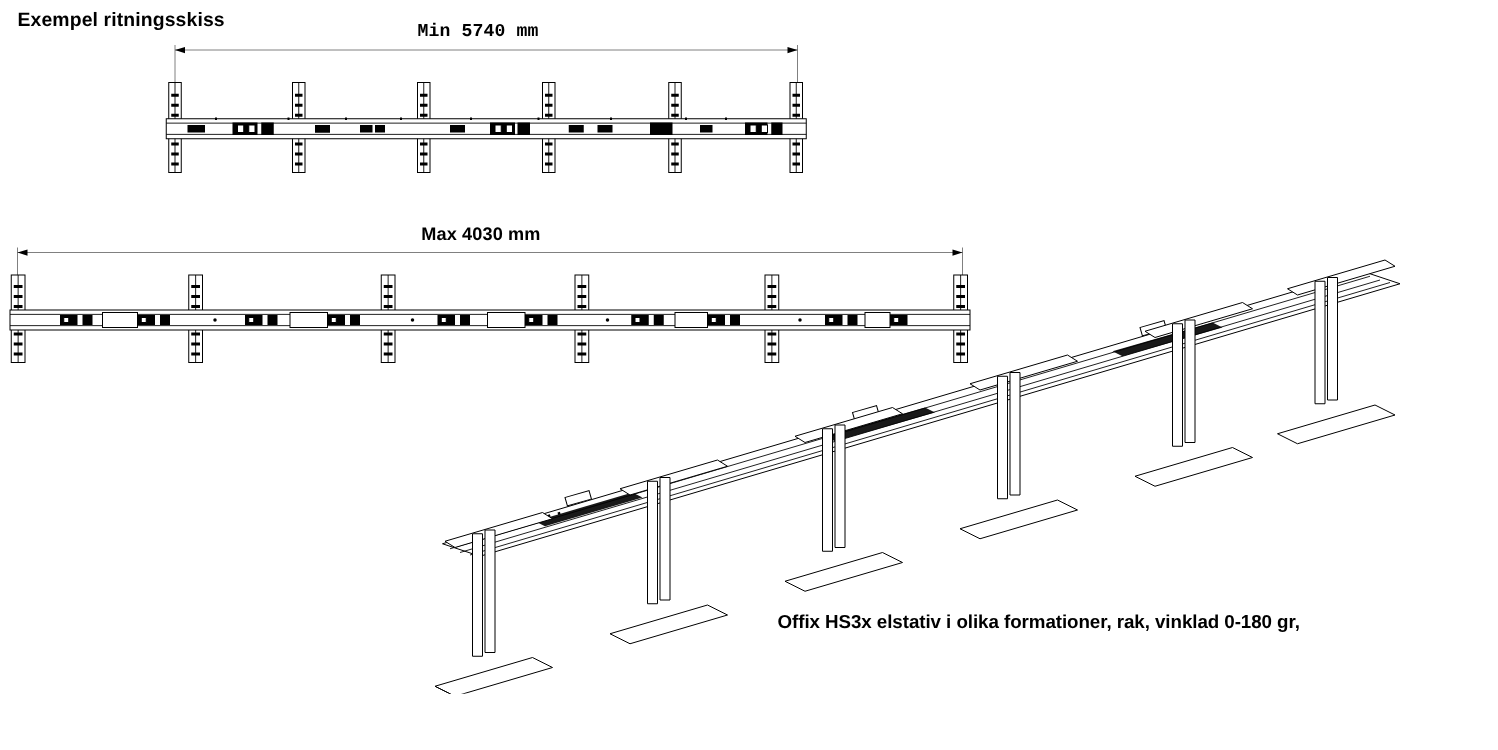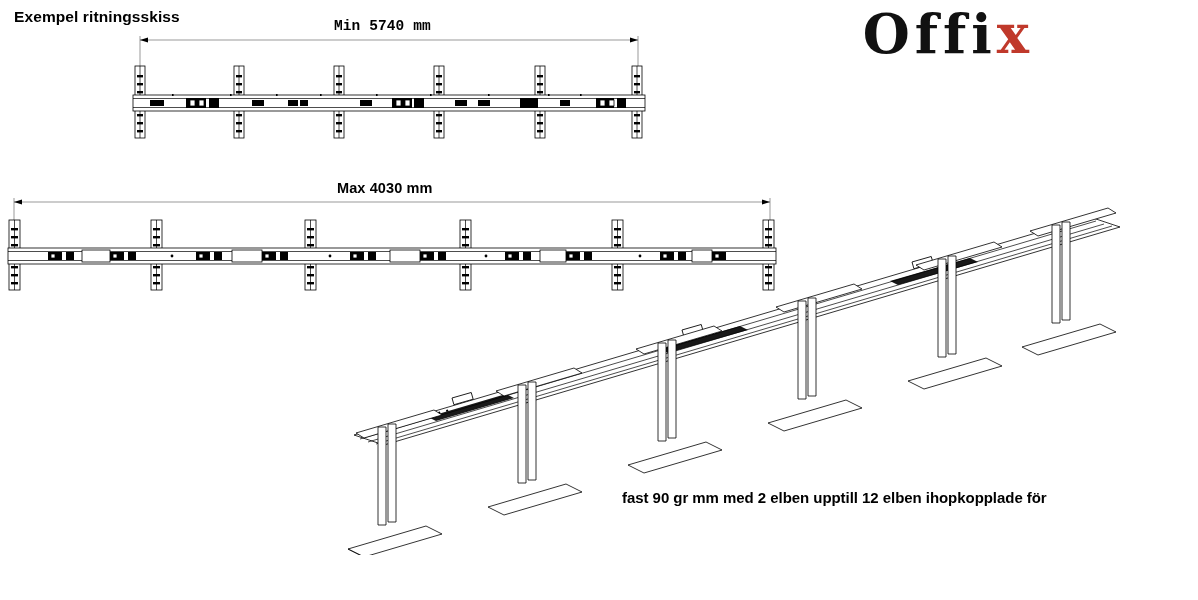"Offix" div.logo { html: <div> <span>Offi</span><span>x</span> </div> -> none }
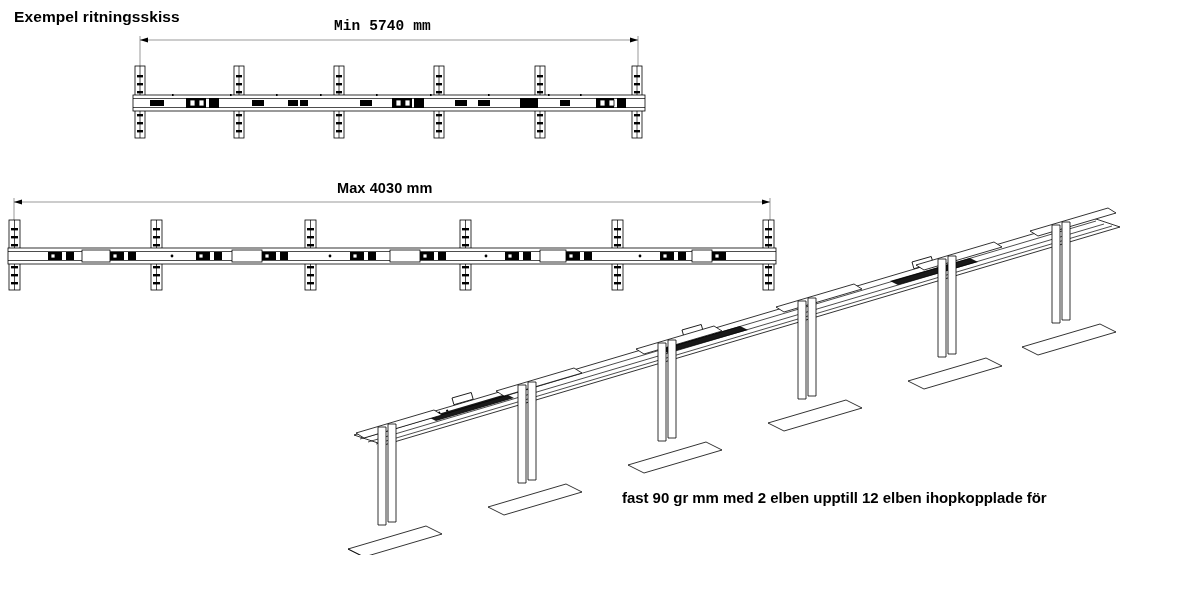"Offix HS3x elstativ i olika" span.caption-line { html: none -> <span>Offix HS3x elstativ i olika formationer, rak, vinklad 0-180 gr,</span> }
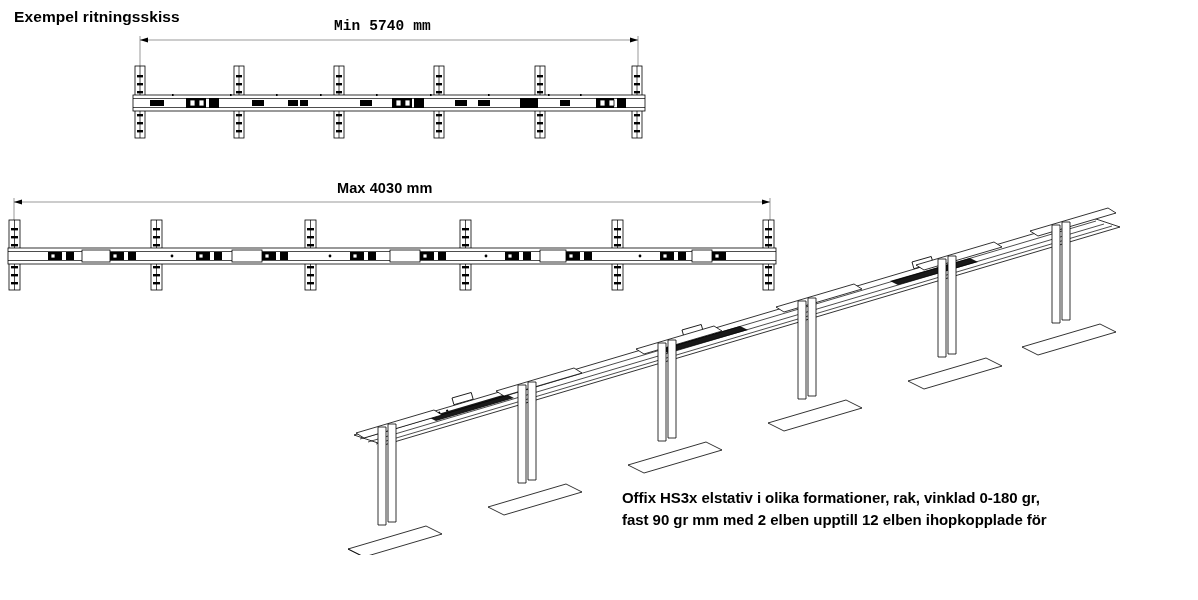"fast 90 gr mm med" span.caption-line { html: <span>fast 90 gr mm med 2 elben upptill 12 elben ihopkopplade för</span> -> none }
